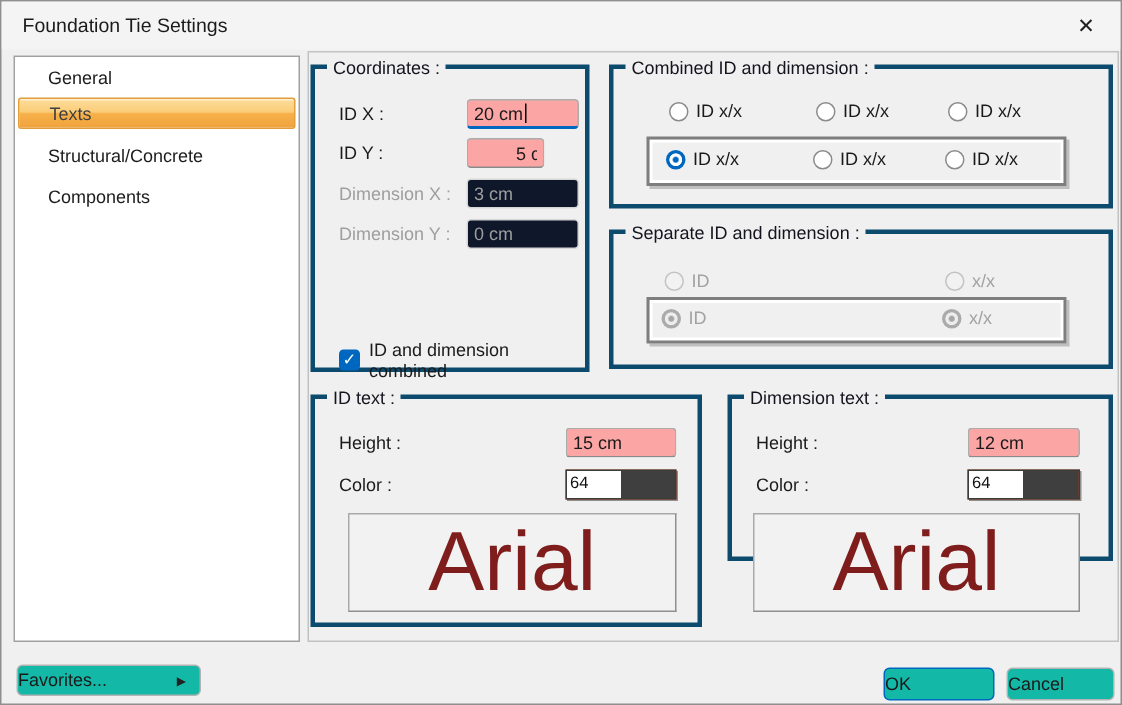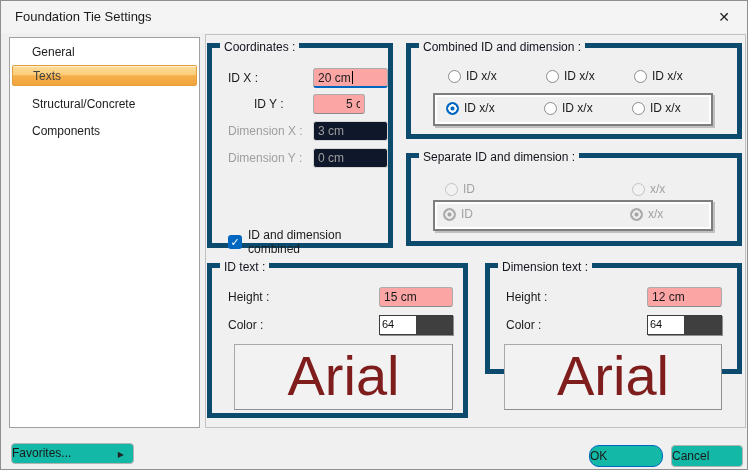"Coordinates :" .group { border: 5px solid #0c4a6e -> 3px solid #0c4a6e }
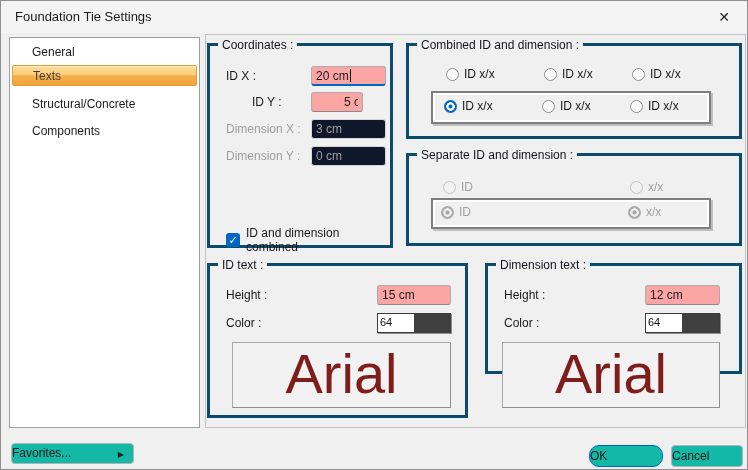"ID Y :" div.flabel { margin-left: 26px -> none }
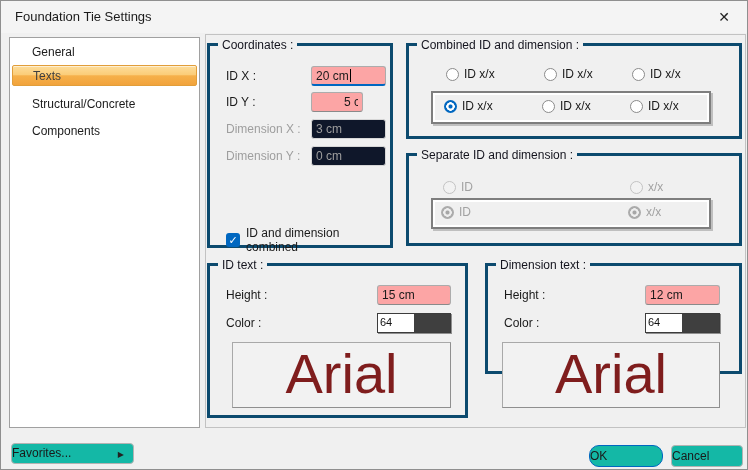"OK" .btn.default { border-radius: 10px -> none }
